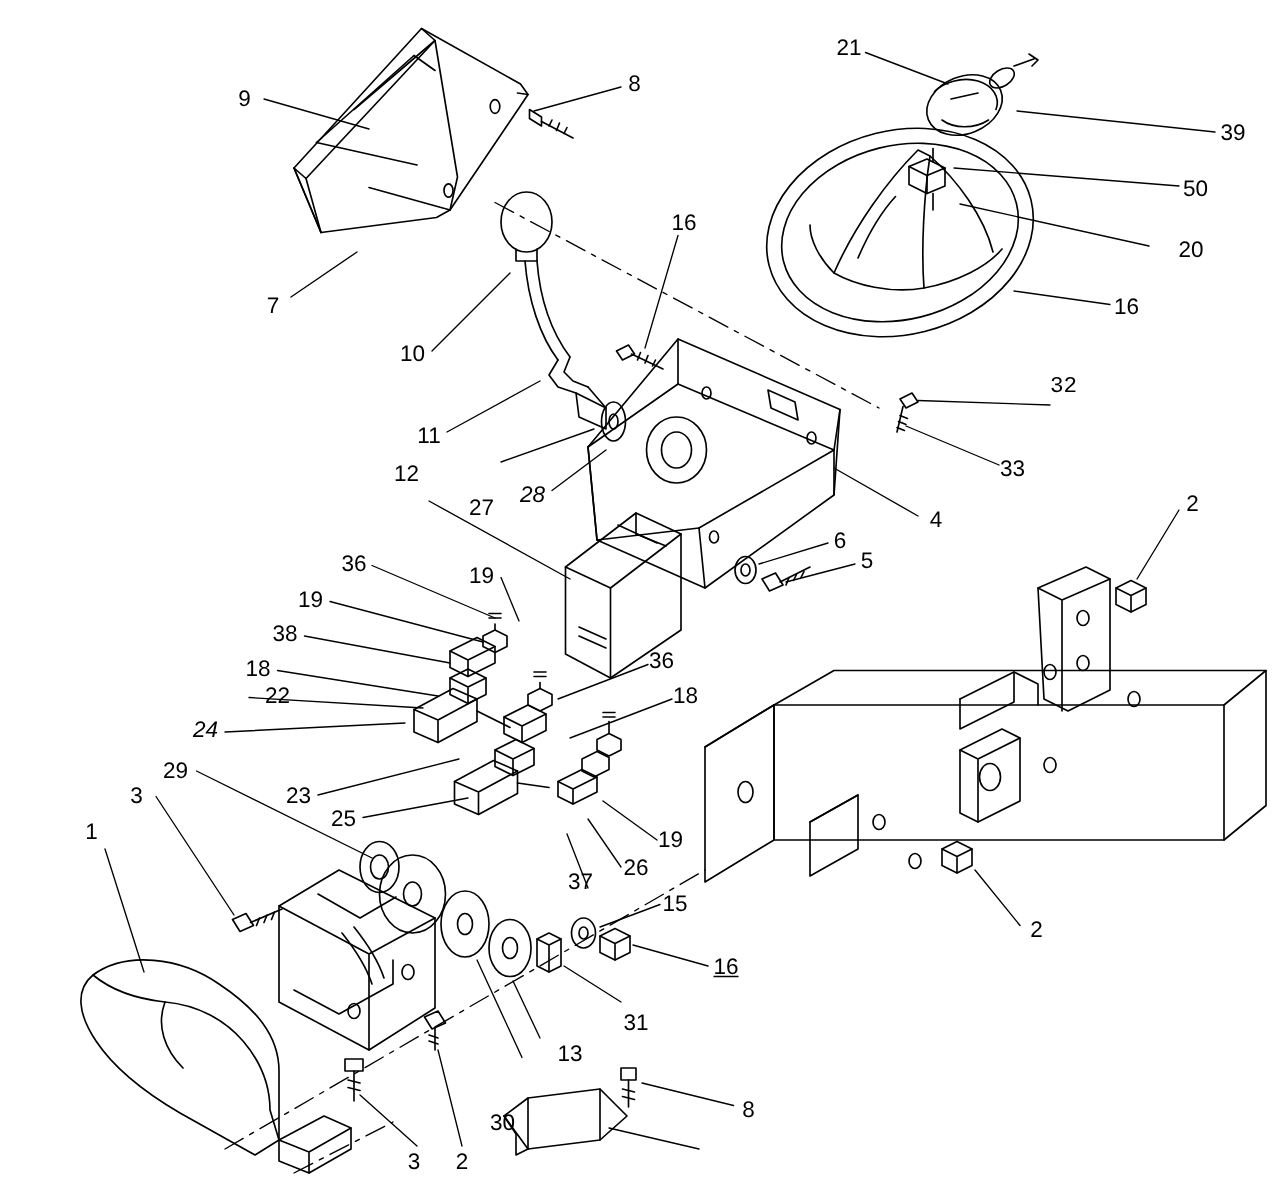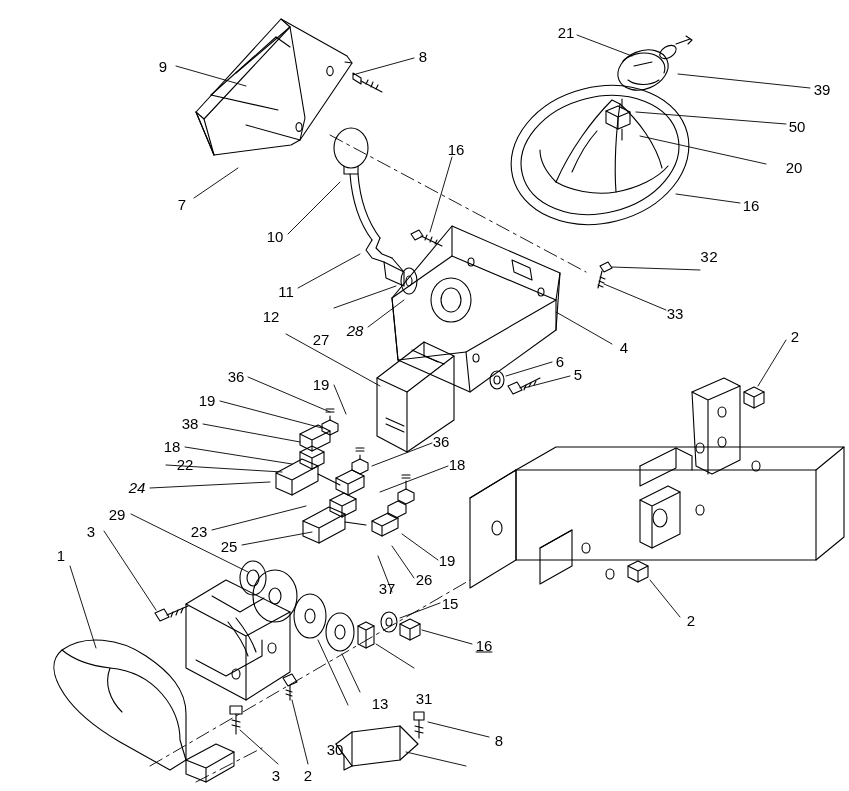"31" div.callout { top: 698px -> 682px }
